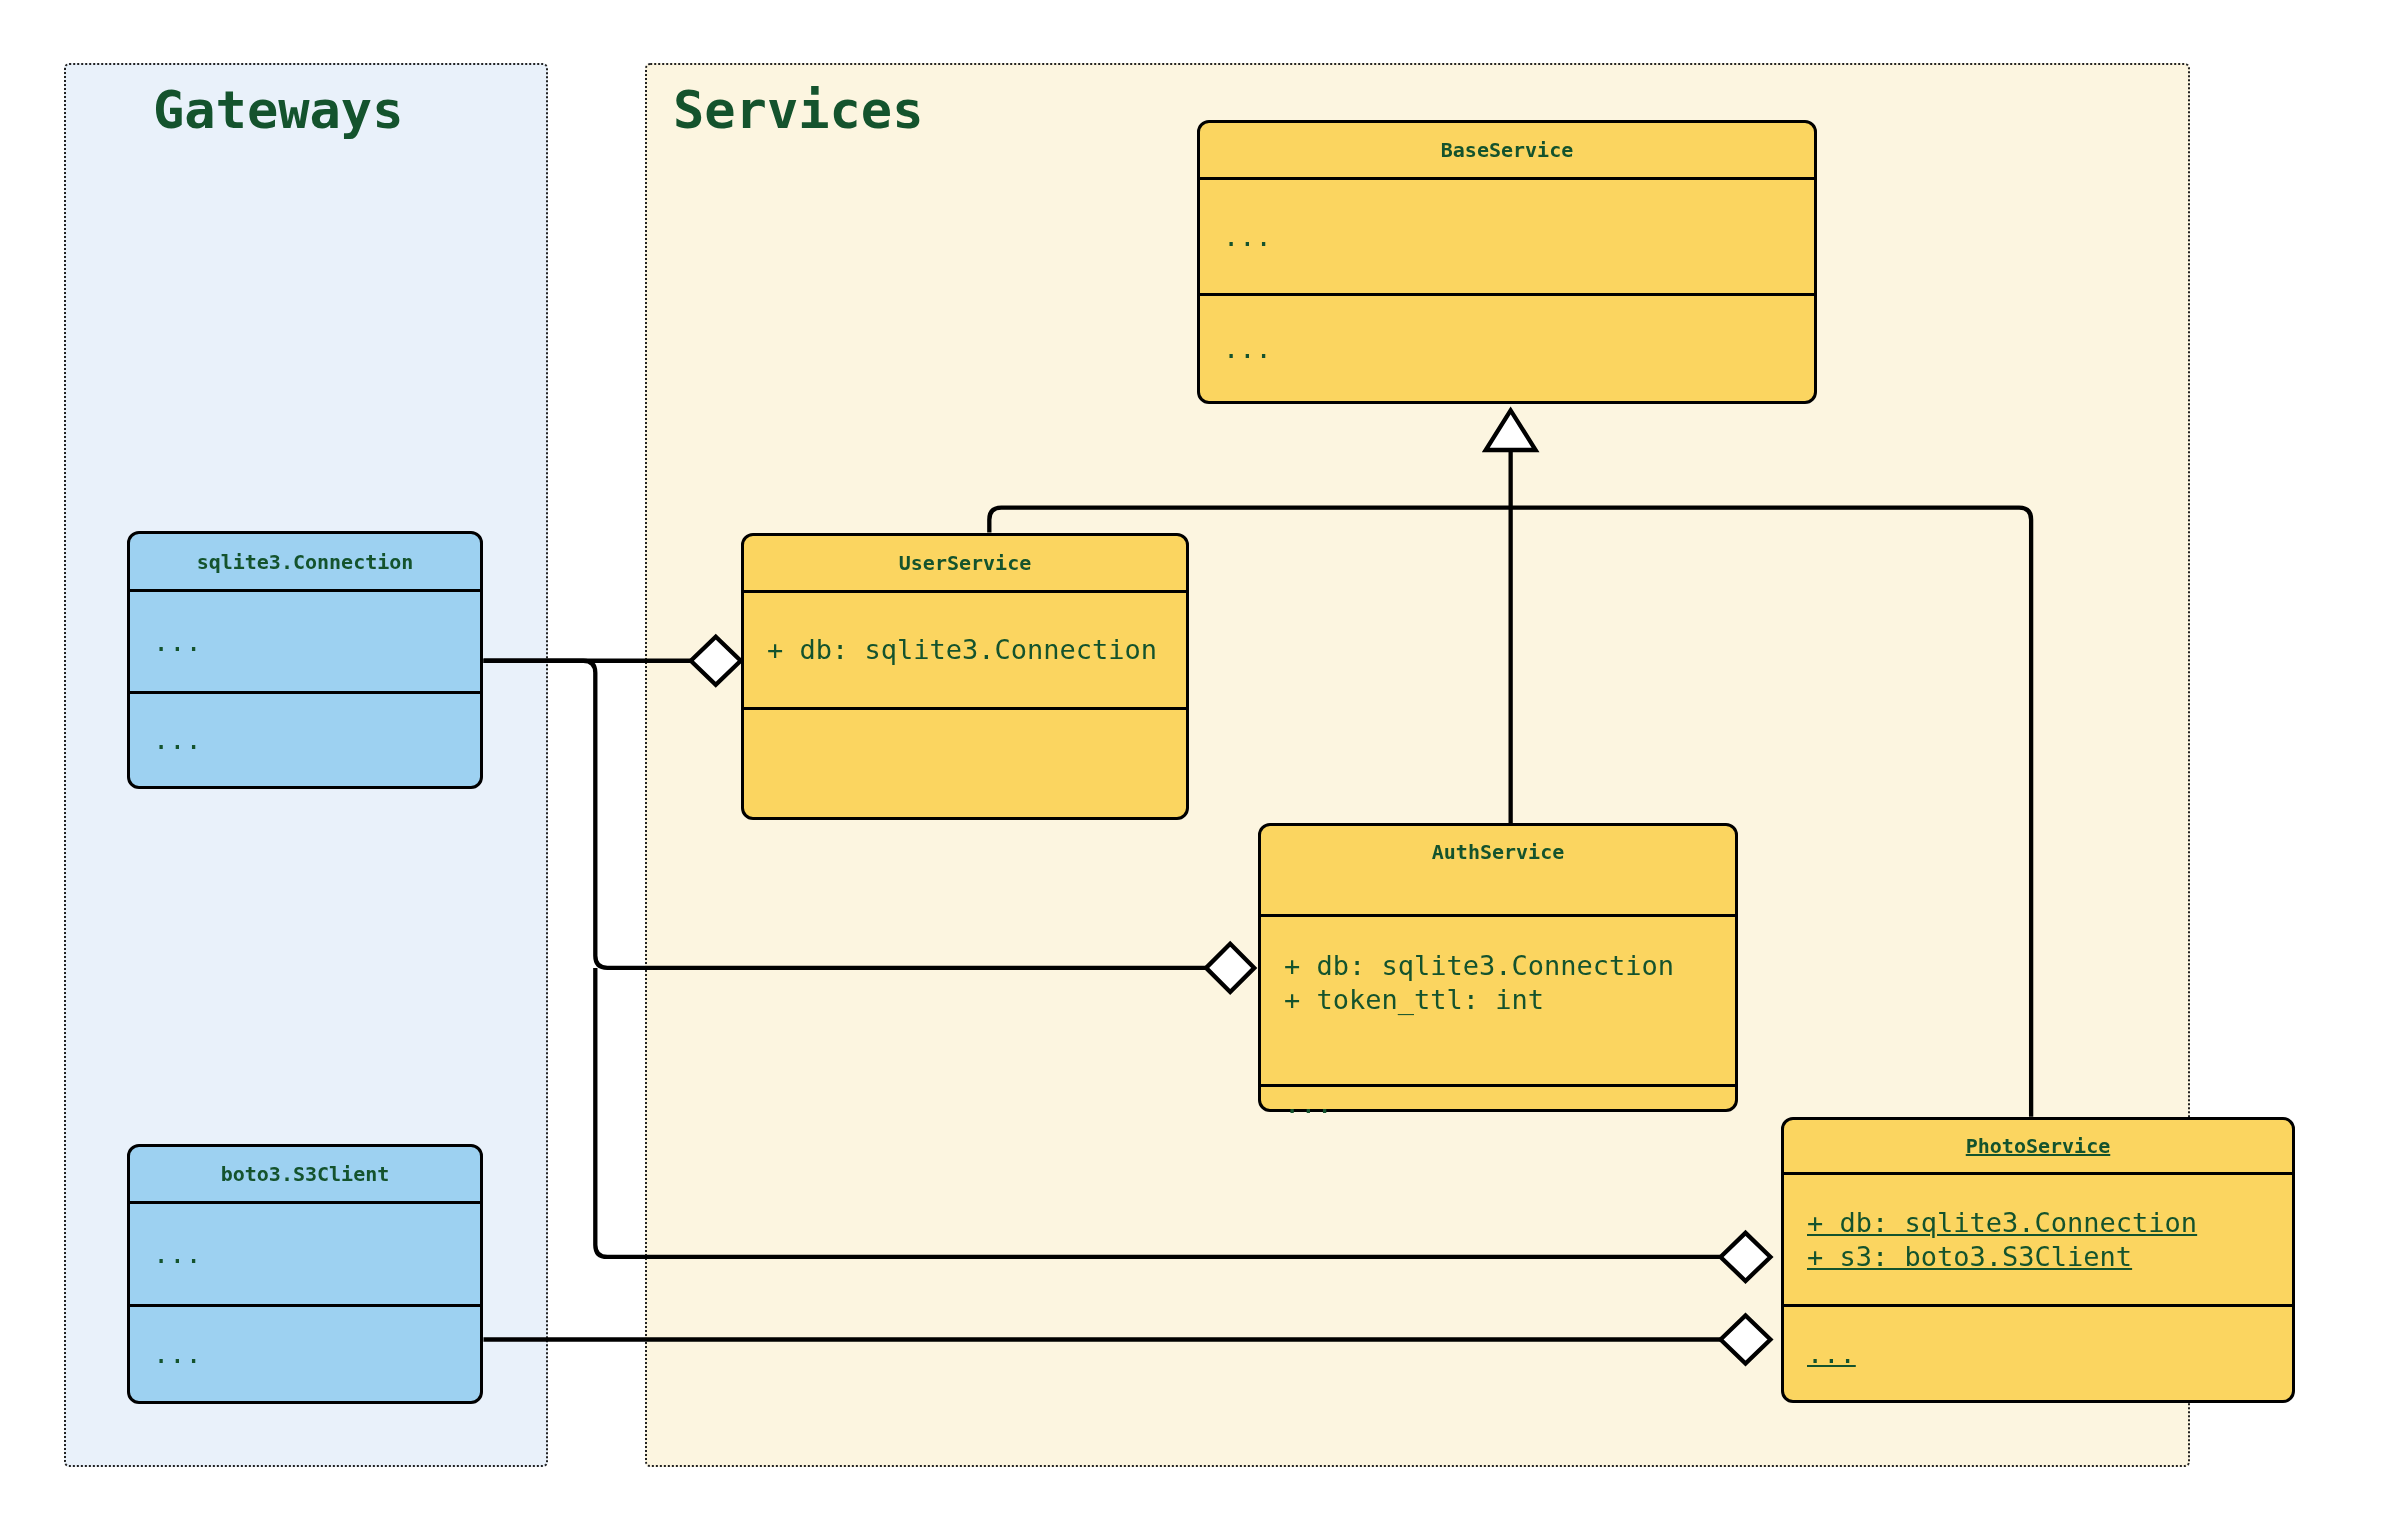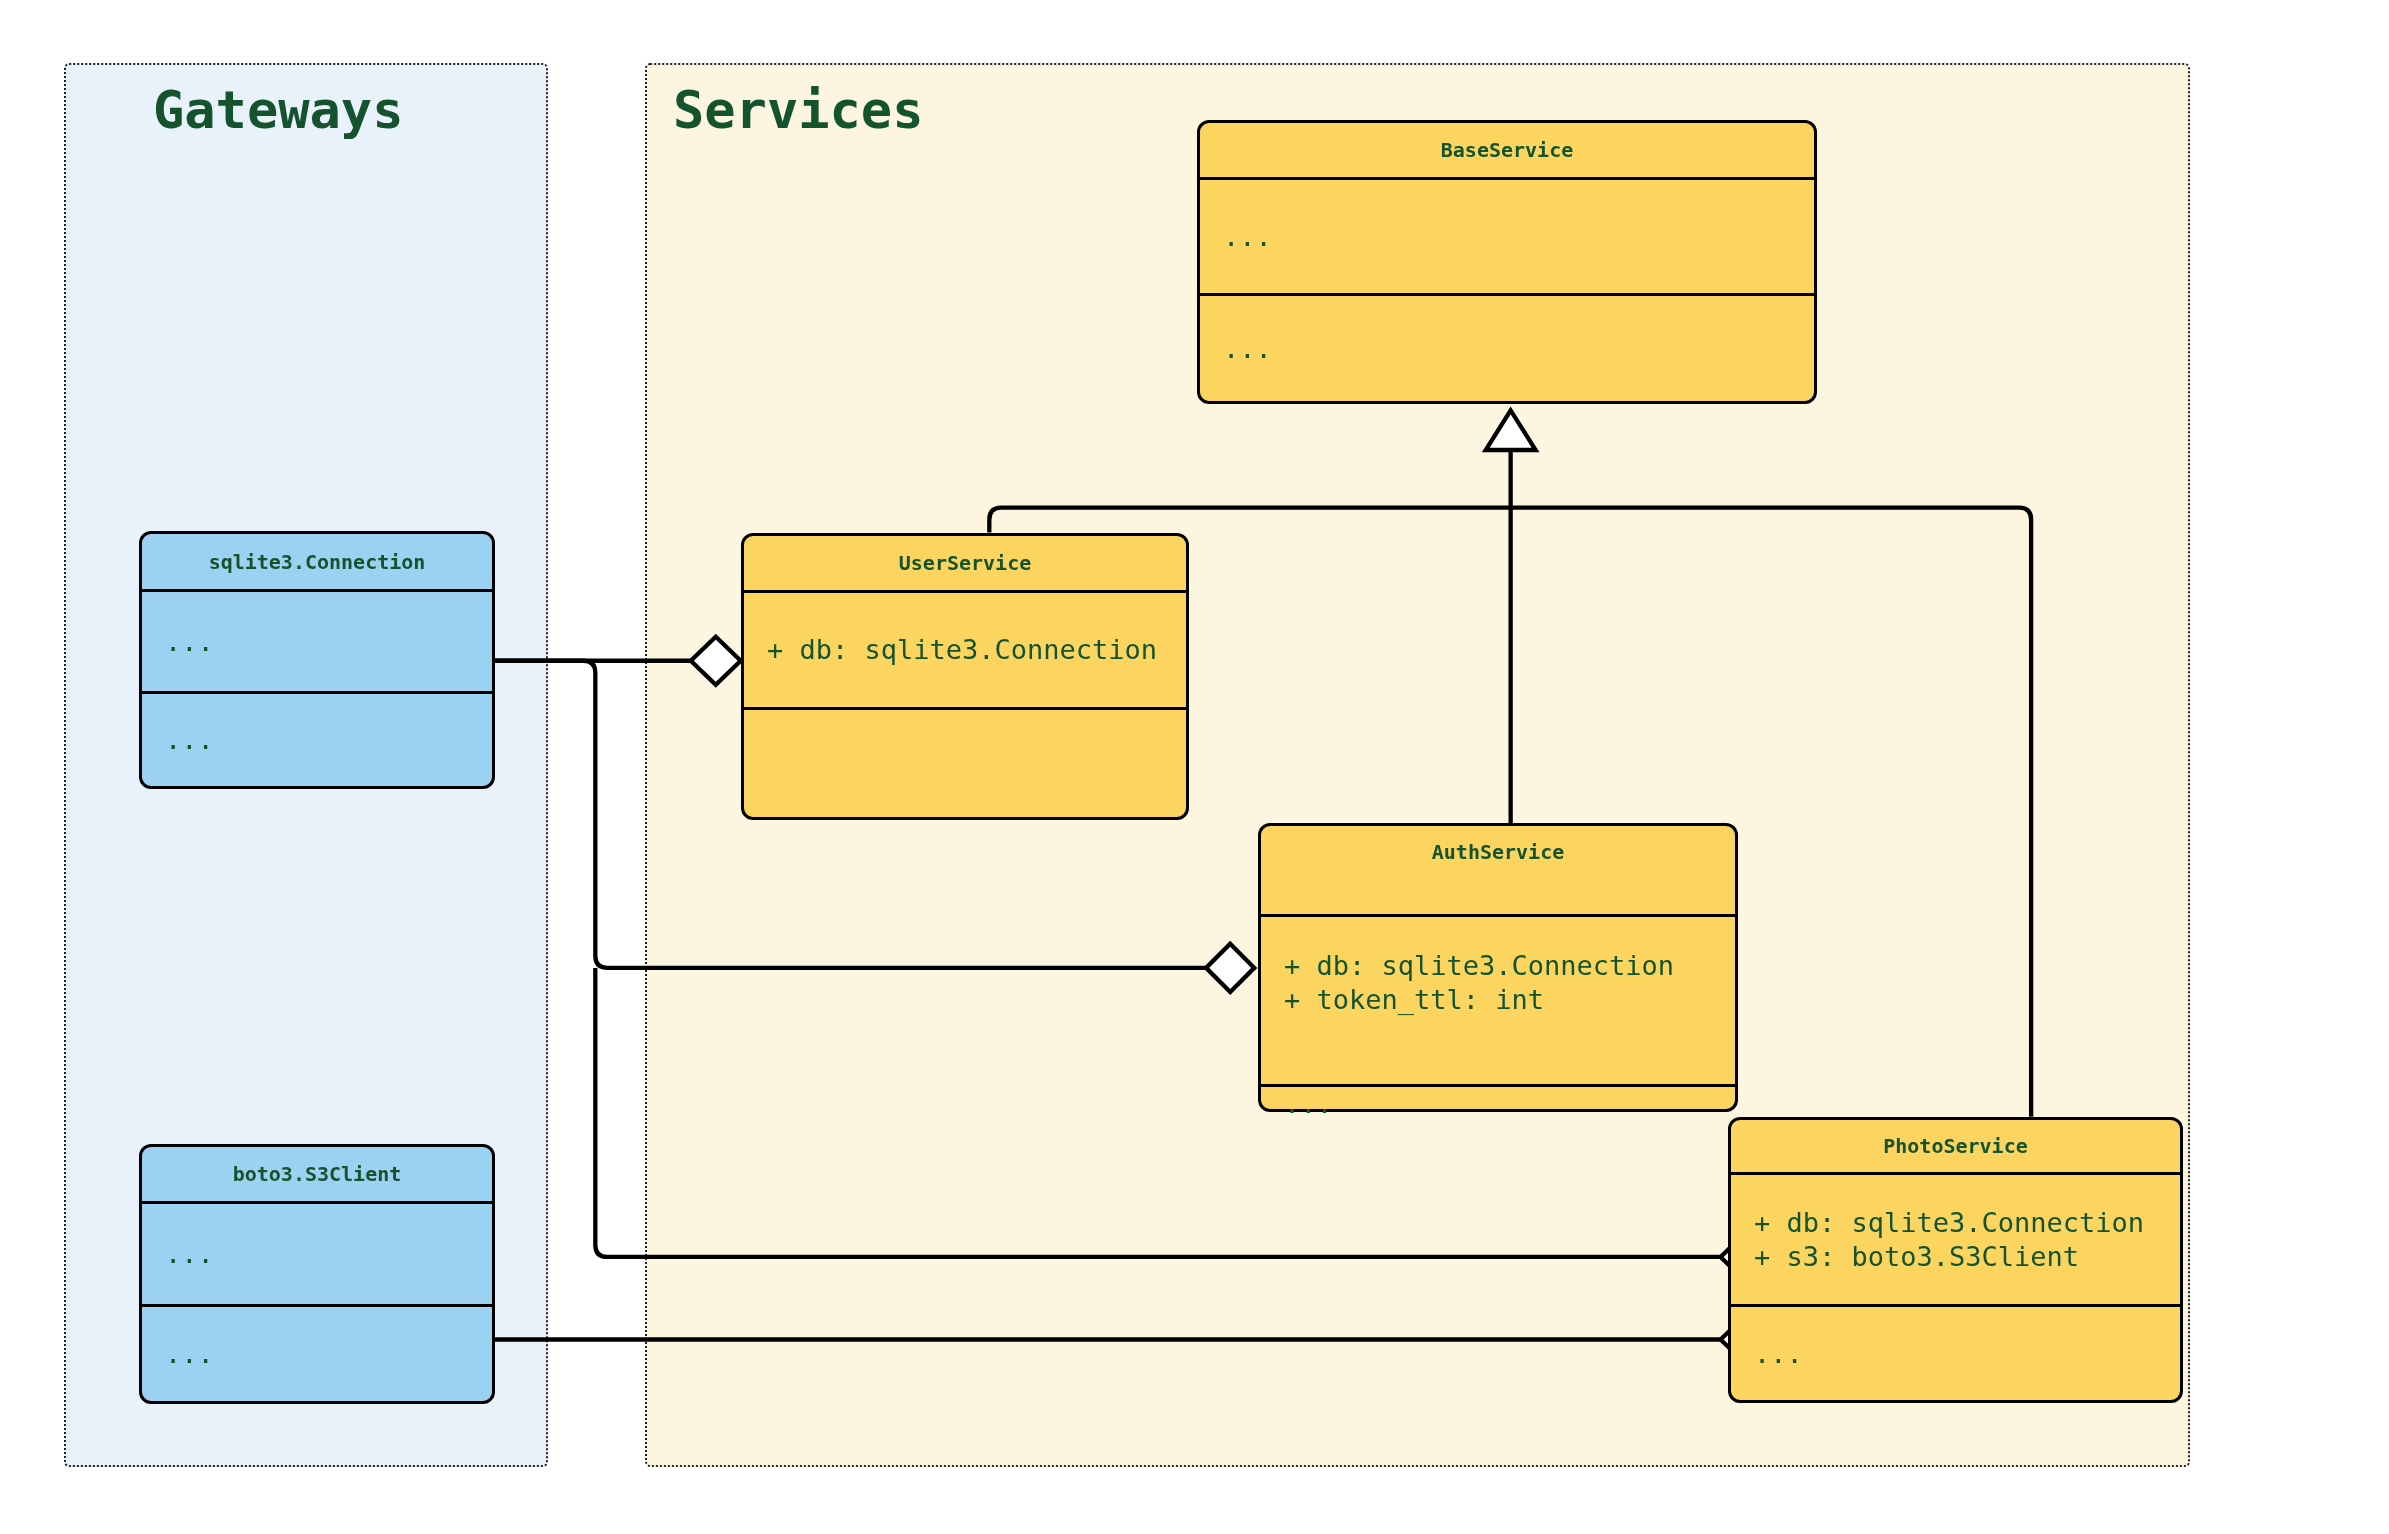"sqlite3.Connection" .cls--blue { margin-left: 12px -> none }
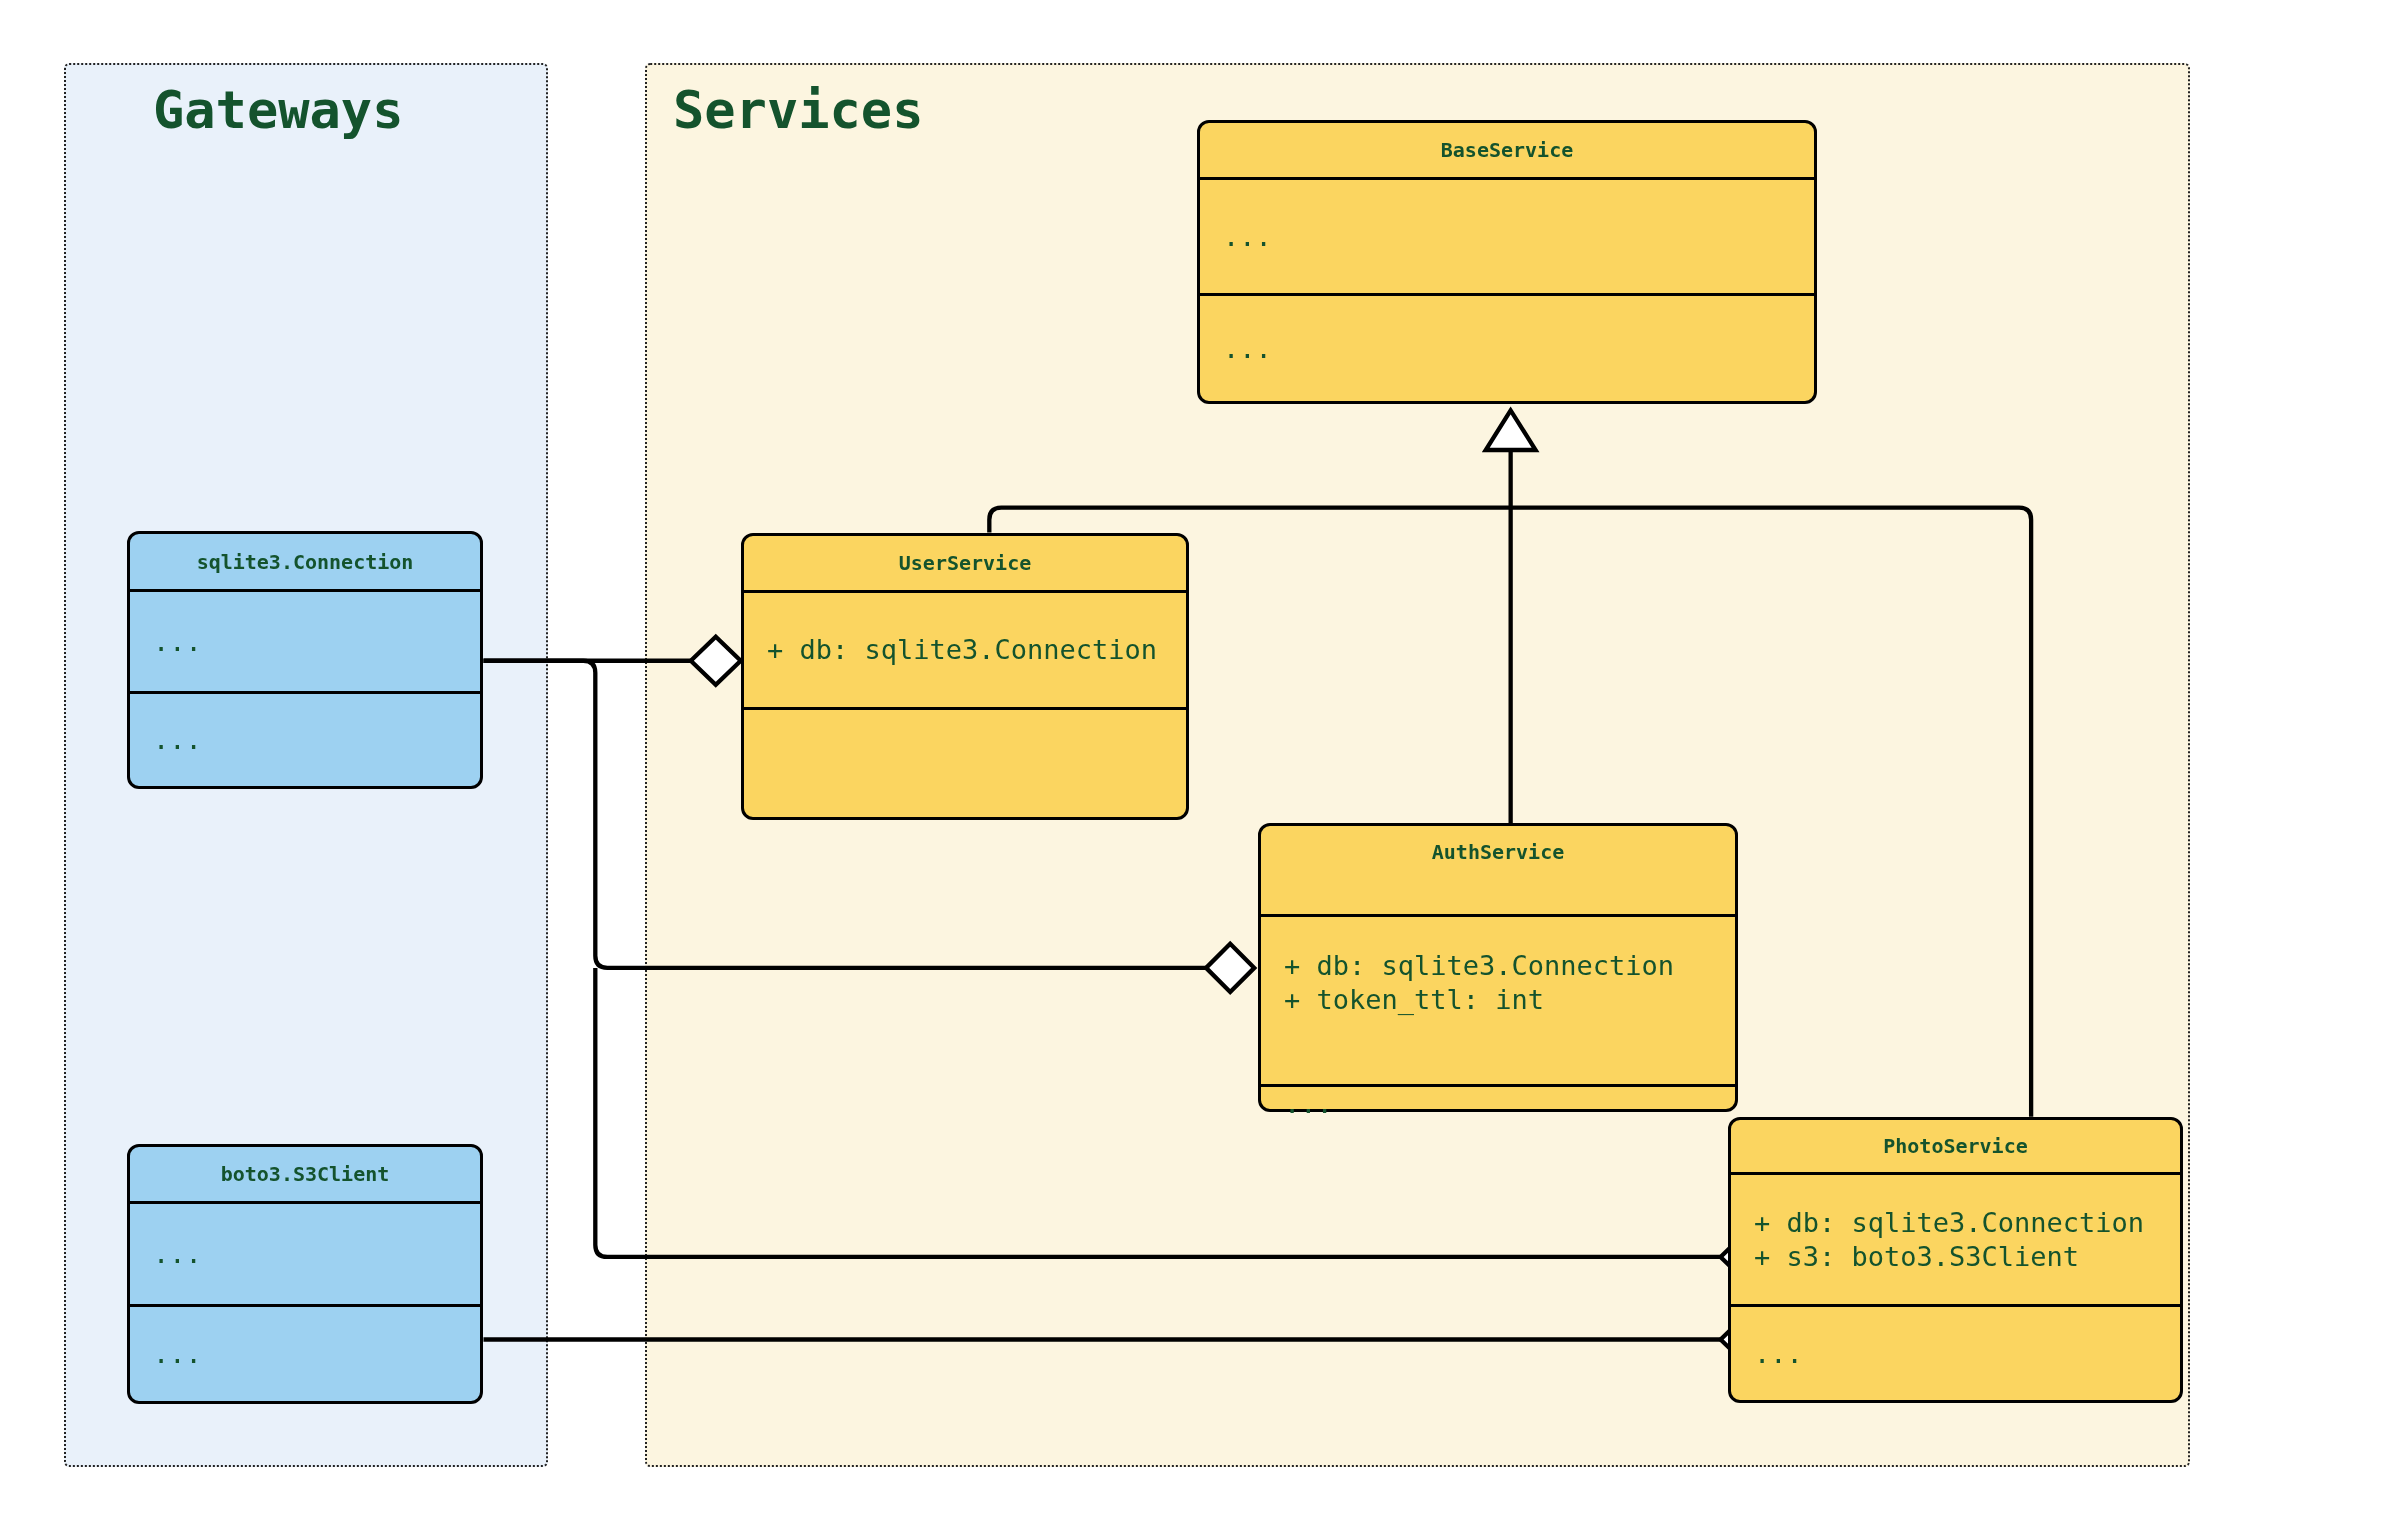"PhotoService" .cls--photo { left: 1728px -> 1781px; text-decoration: none -> underline; width: 455px -> 514px }
